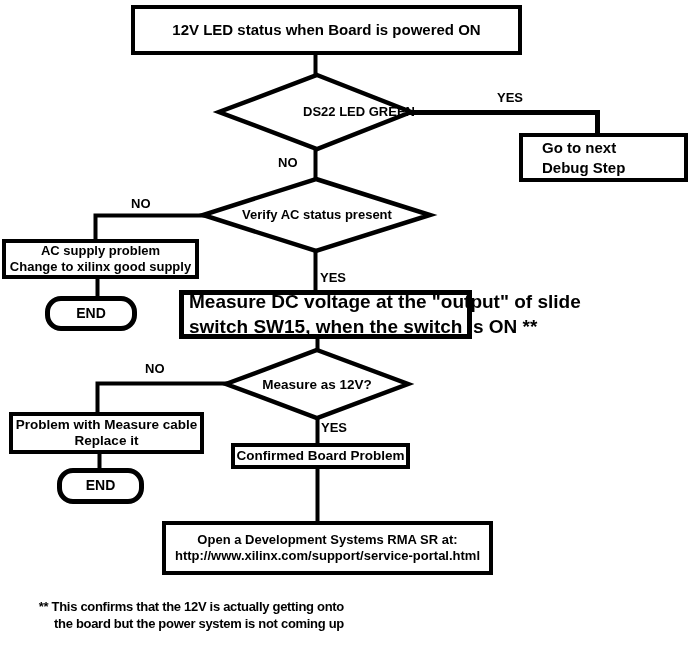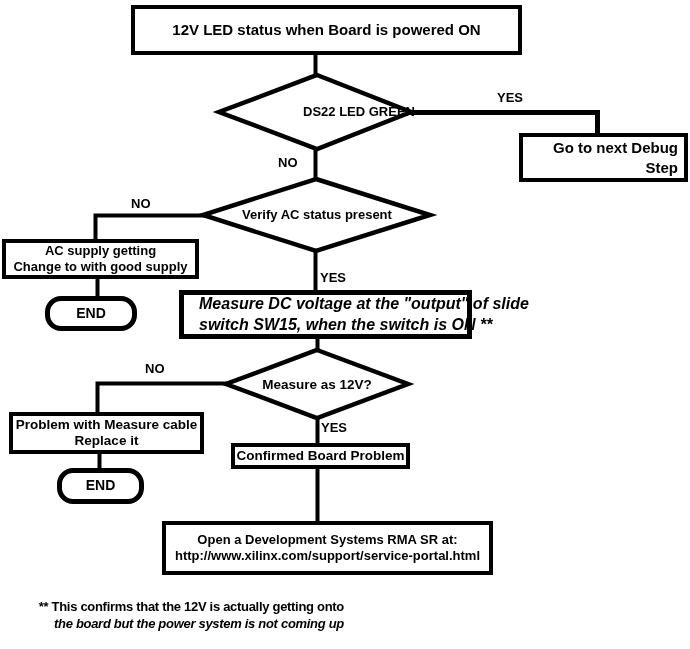"12V LED status when Board" .box { text-align: right -> left }
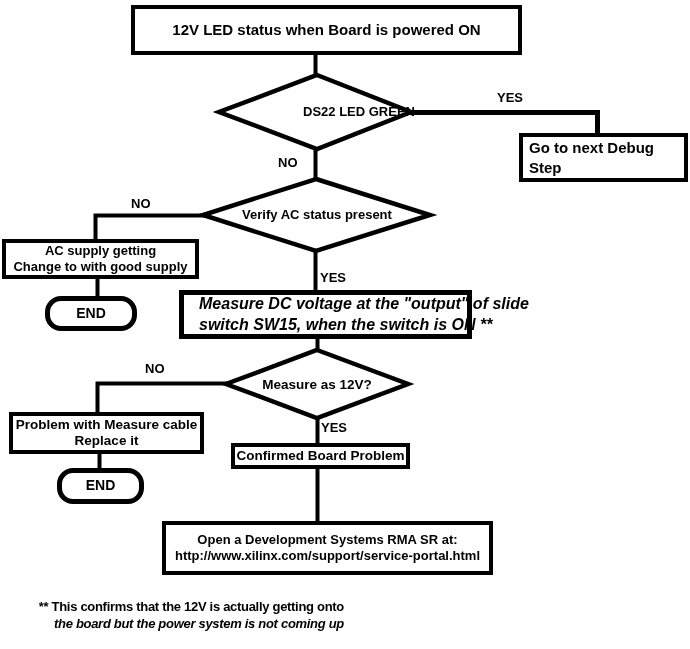"Go to next Debug Step" .debug-box { padding: 0 6px -> 0 19px }
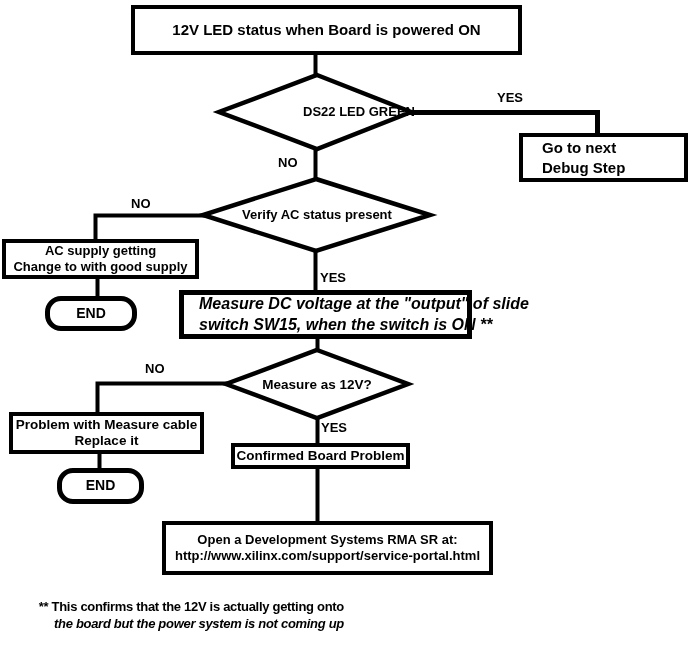"AC supply getting" span { text: getting -> problem }
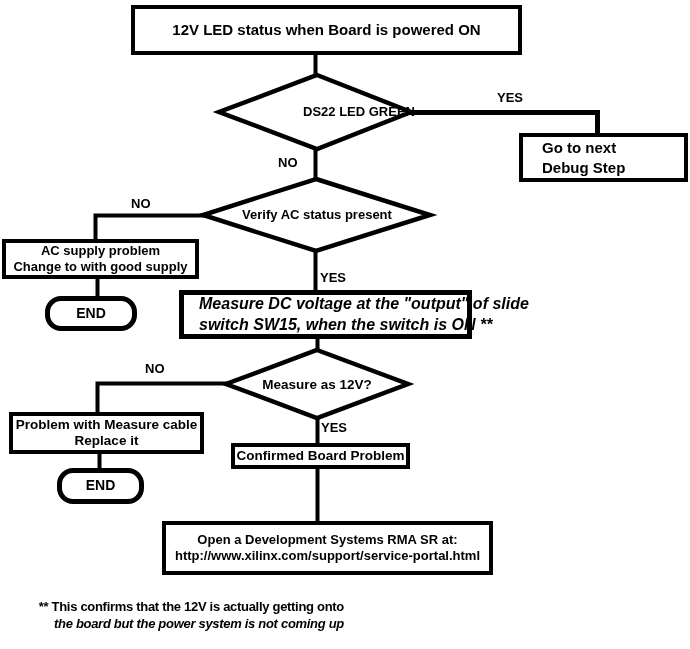"Change to with good supply" span { text: with -> xilinx }
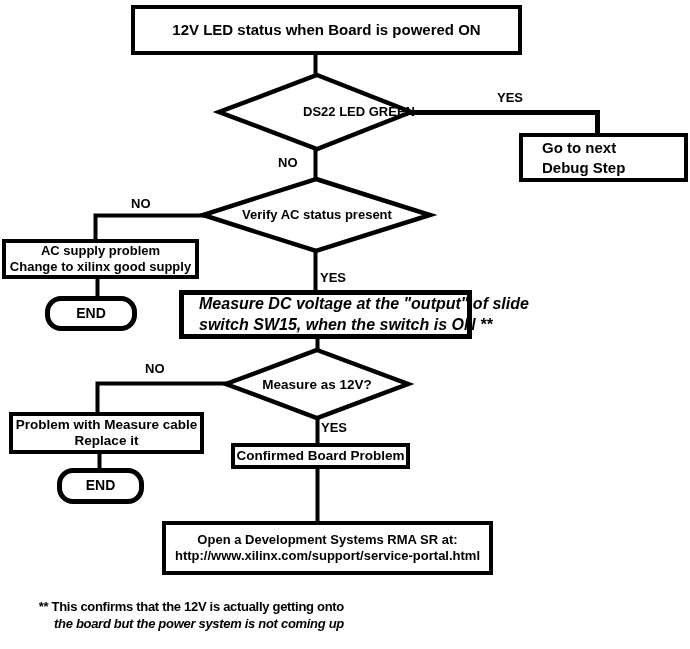"Measure DC voltage at the" .measure-box { font-size: 16px -> 19px; font-style: italic -> none; padding-left: 15px -> 5px }
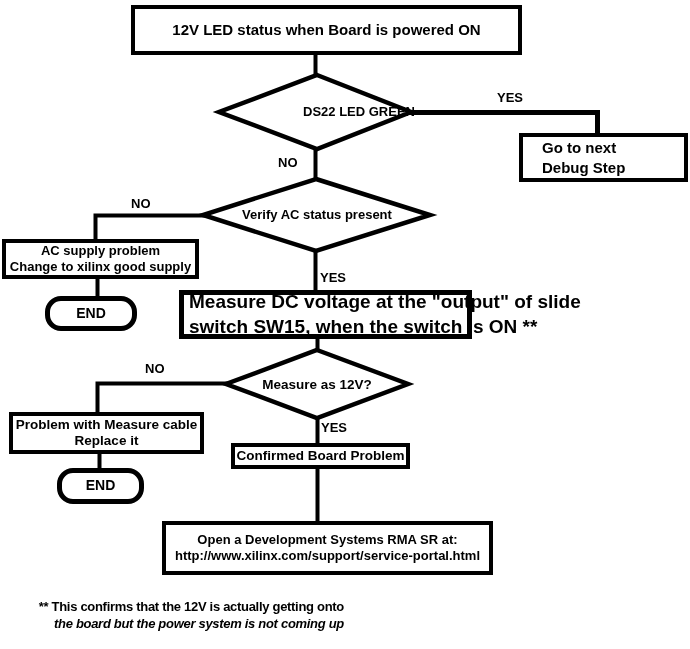"the board but the power" .footnote .l2 { font-style: italic -> none }
